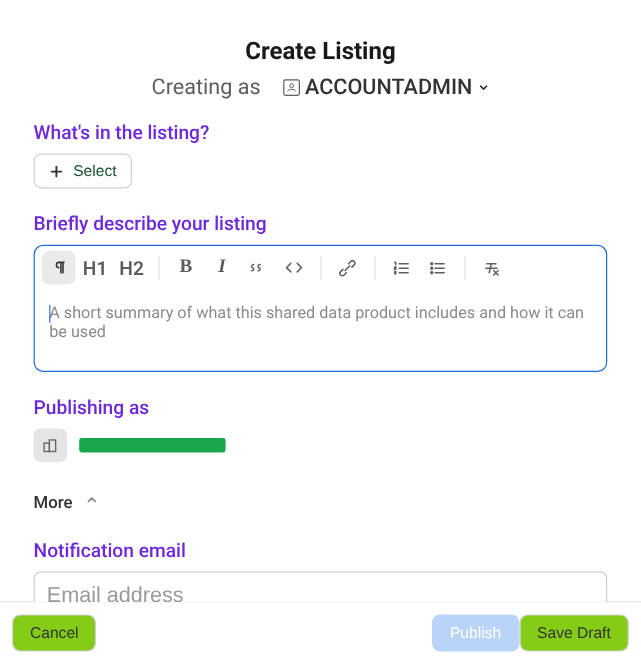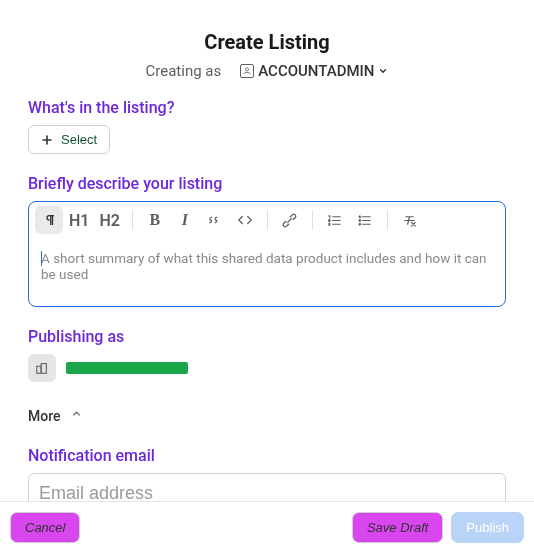"Creating as" .subtitle { font-size: 15px -> 18px }
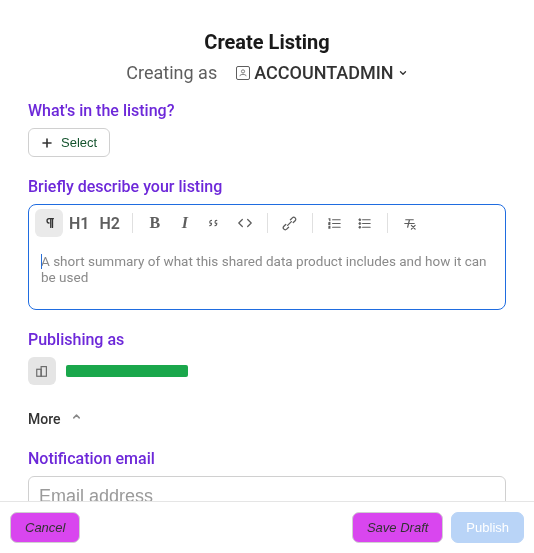"Cancel" .btn-secondary { background: #d946ef -> #84cc16; font-style: italic -> none }
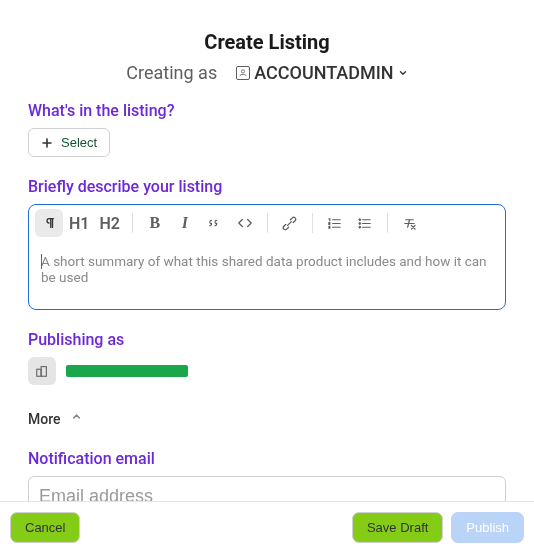"Save Draft" button.btn { order: before "Publish" -> after "Publish" }
